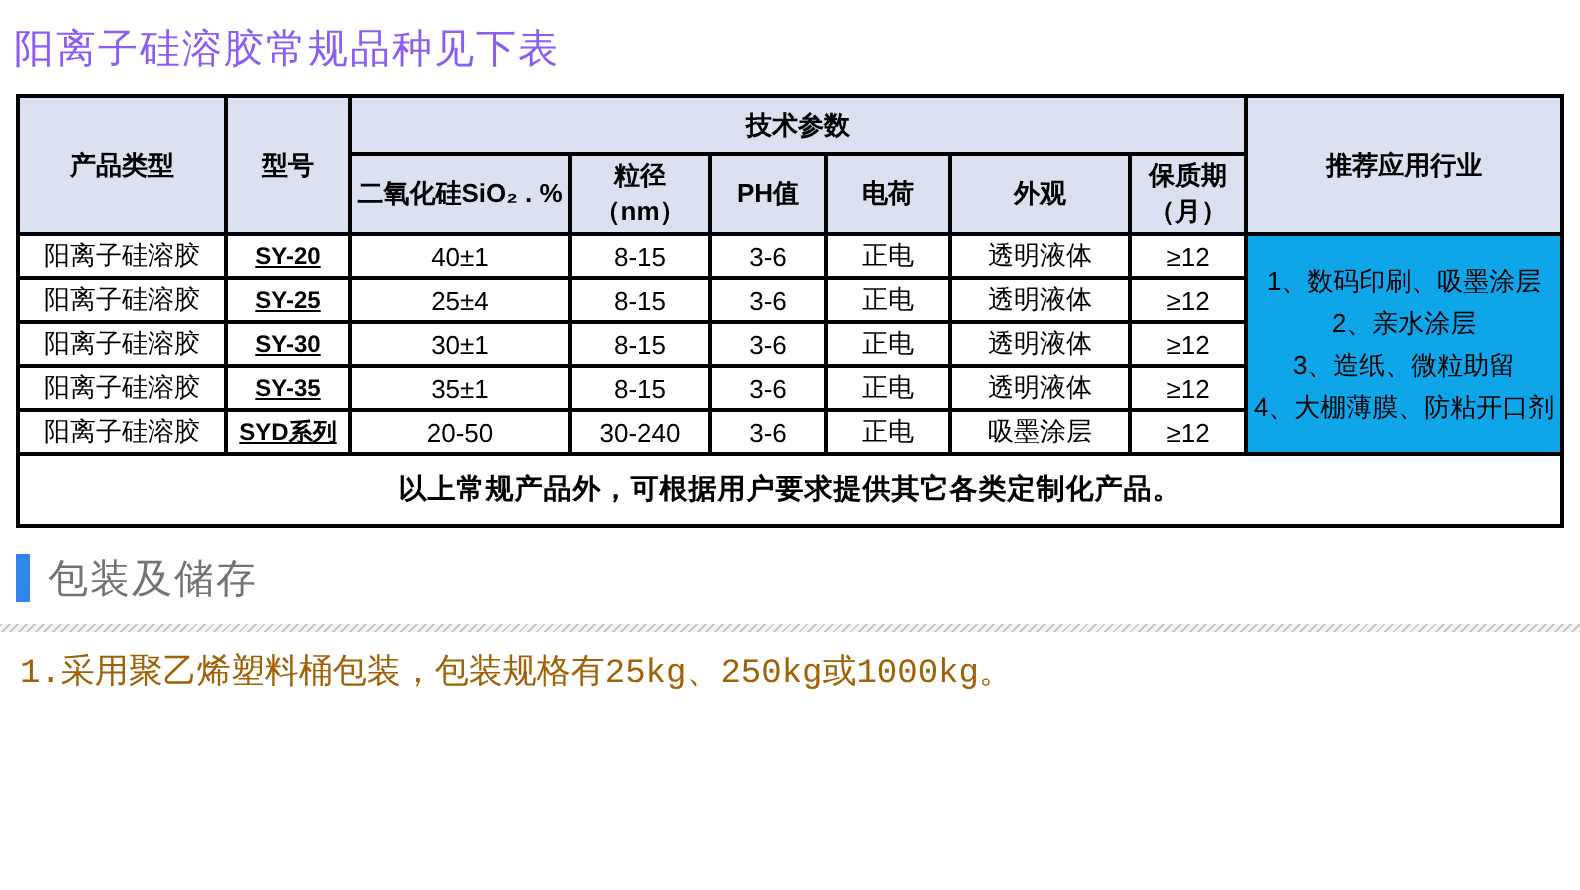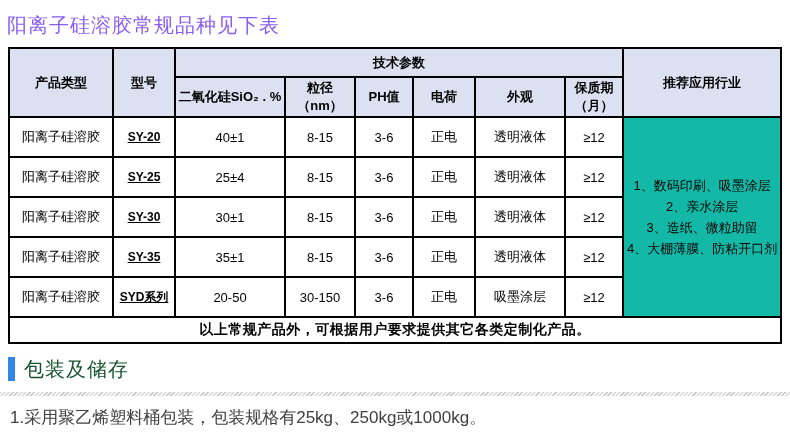"阳离子硅溶胶" tr.drow { height: 40px -> 22px }
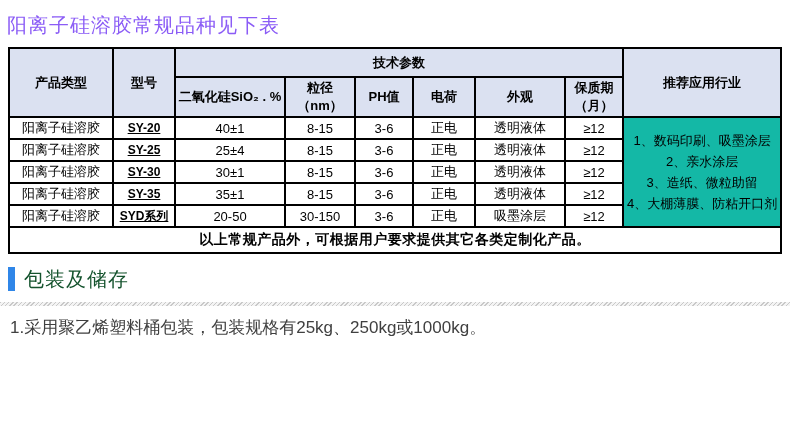"1、数码印刷、吸墨涂层" td.apps-cell { background: #14b8a6 -> #0ea5e9 }
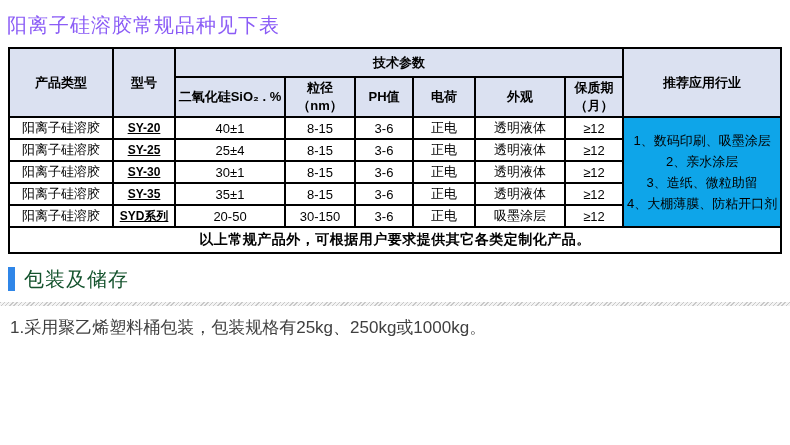"30-150" td { text: 30-150 -> 30-240 }
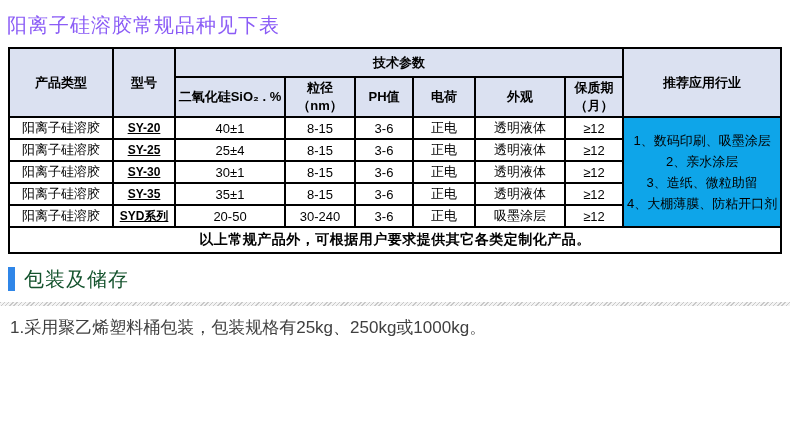"以上常规产品外，可根据用户要求提供其它各类定制化产品。" tr.nrow { height: 26px -> 36px }
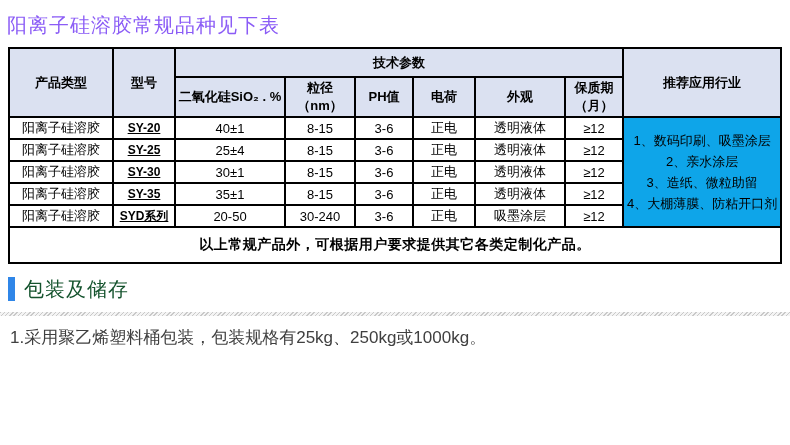"包装及储存" .section-title { color: #14532d -> #737373 }
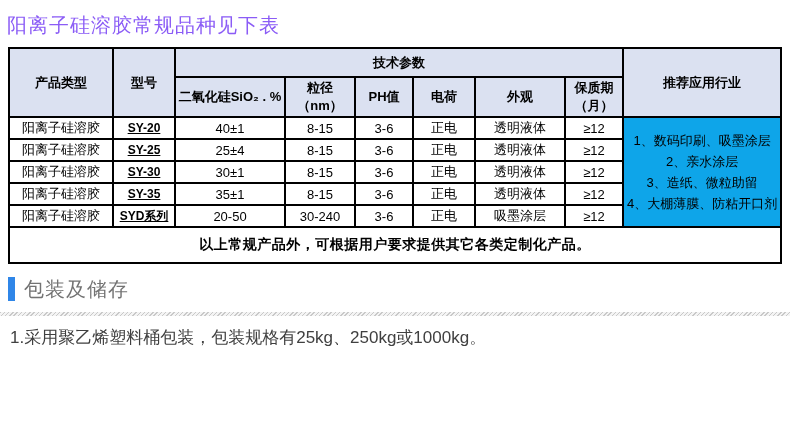"1.采用聚乙烯塑料桶包装，包装规格有25kg、250kg或1000kg。" .storage p { color: #404040 -> #a16207; font-family: Liberation Sans, sans-serif -> Liberation Mono, monospace }
